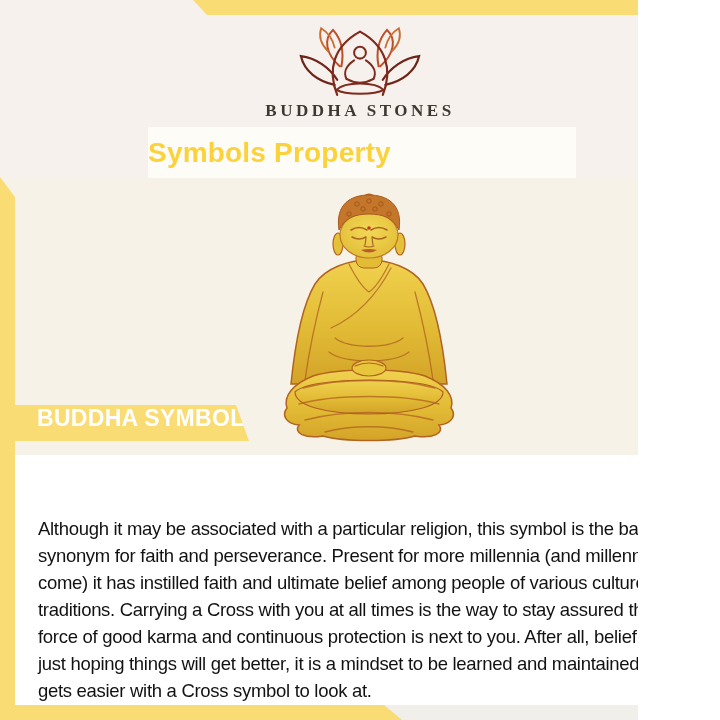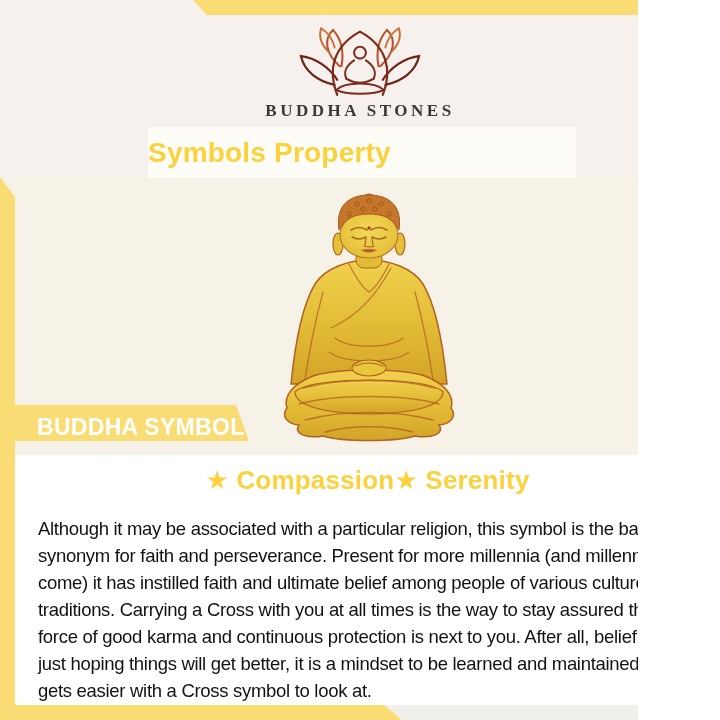"BUDDHA SYMBOL" .ribbon { align-items: flex-end -> flex-start }
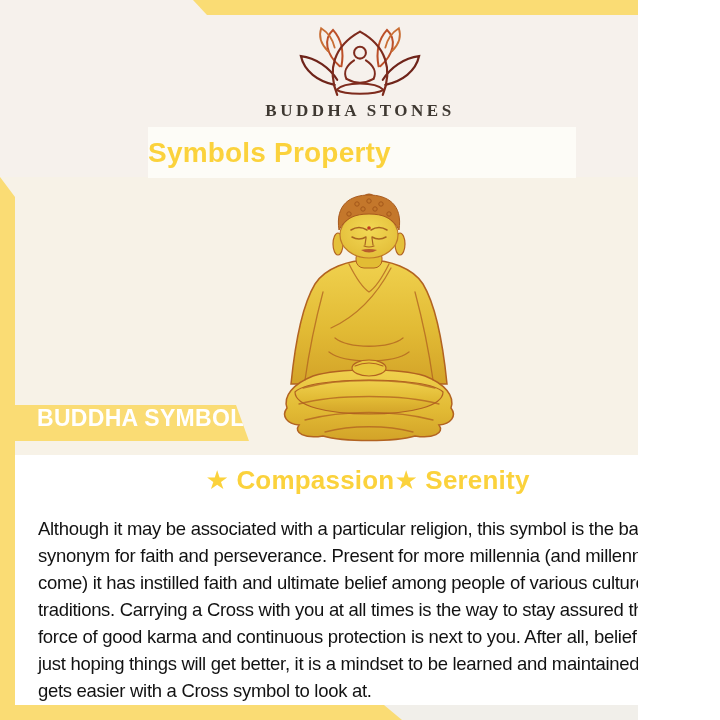"★ Compassion★ Serenity" div.heading { html: <div>★ Compassion★ Serenity</div> -> none }
